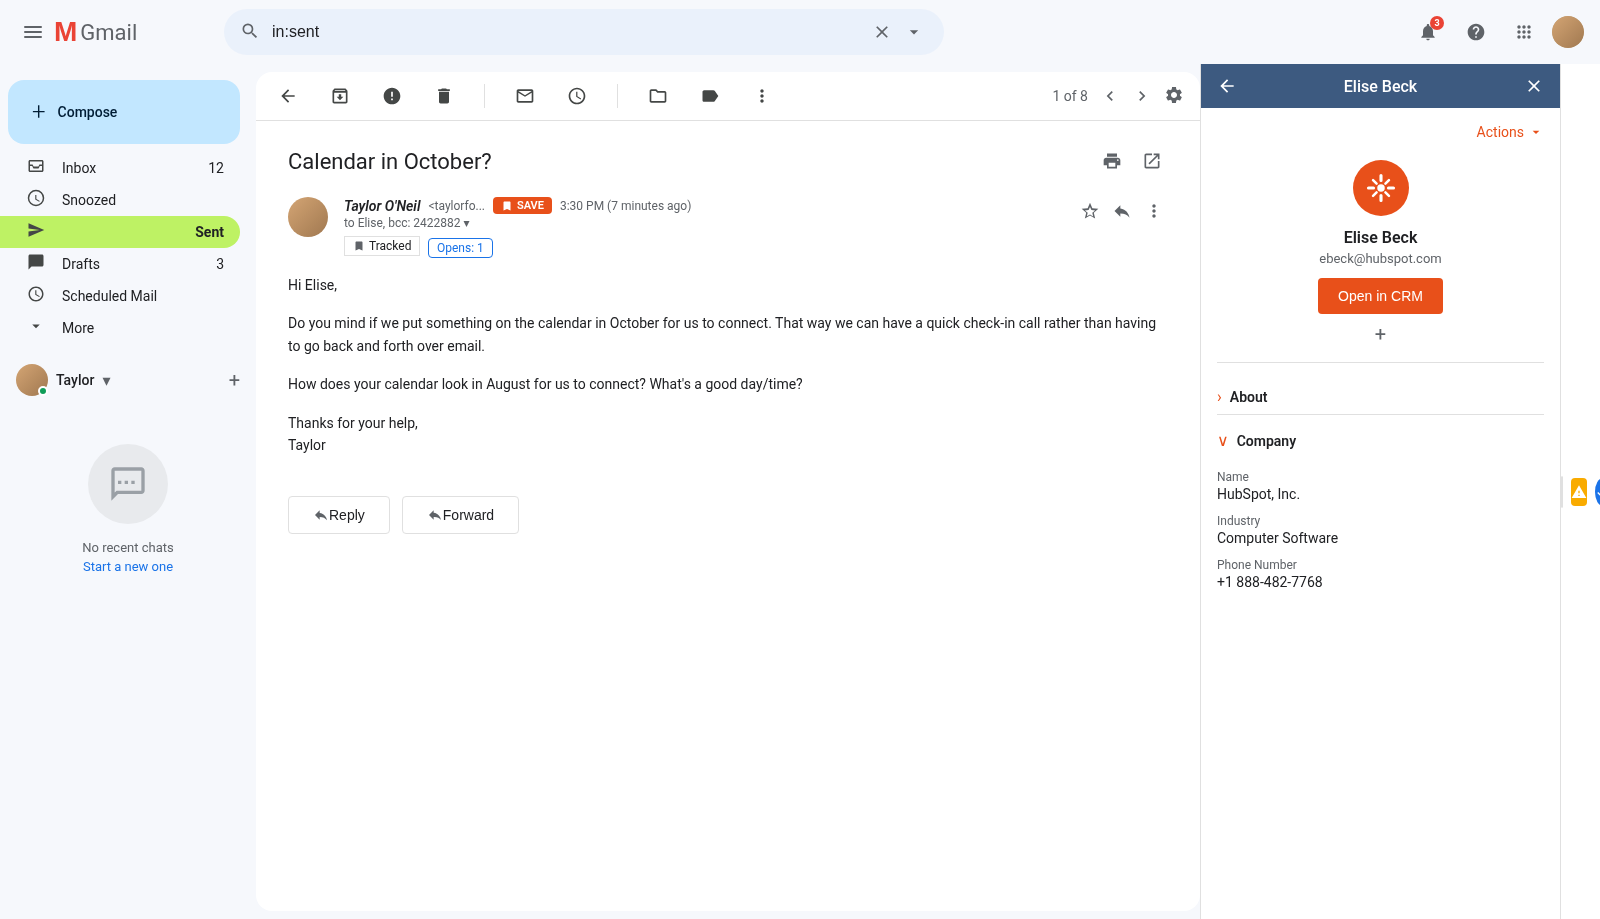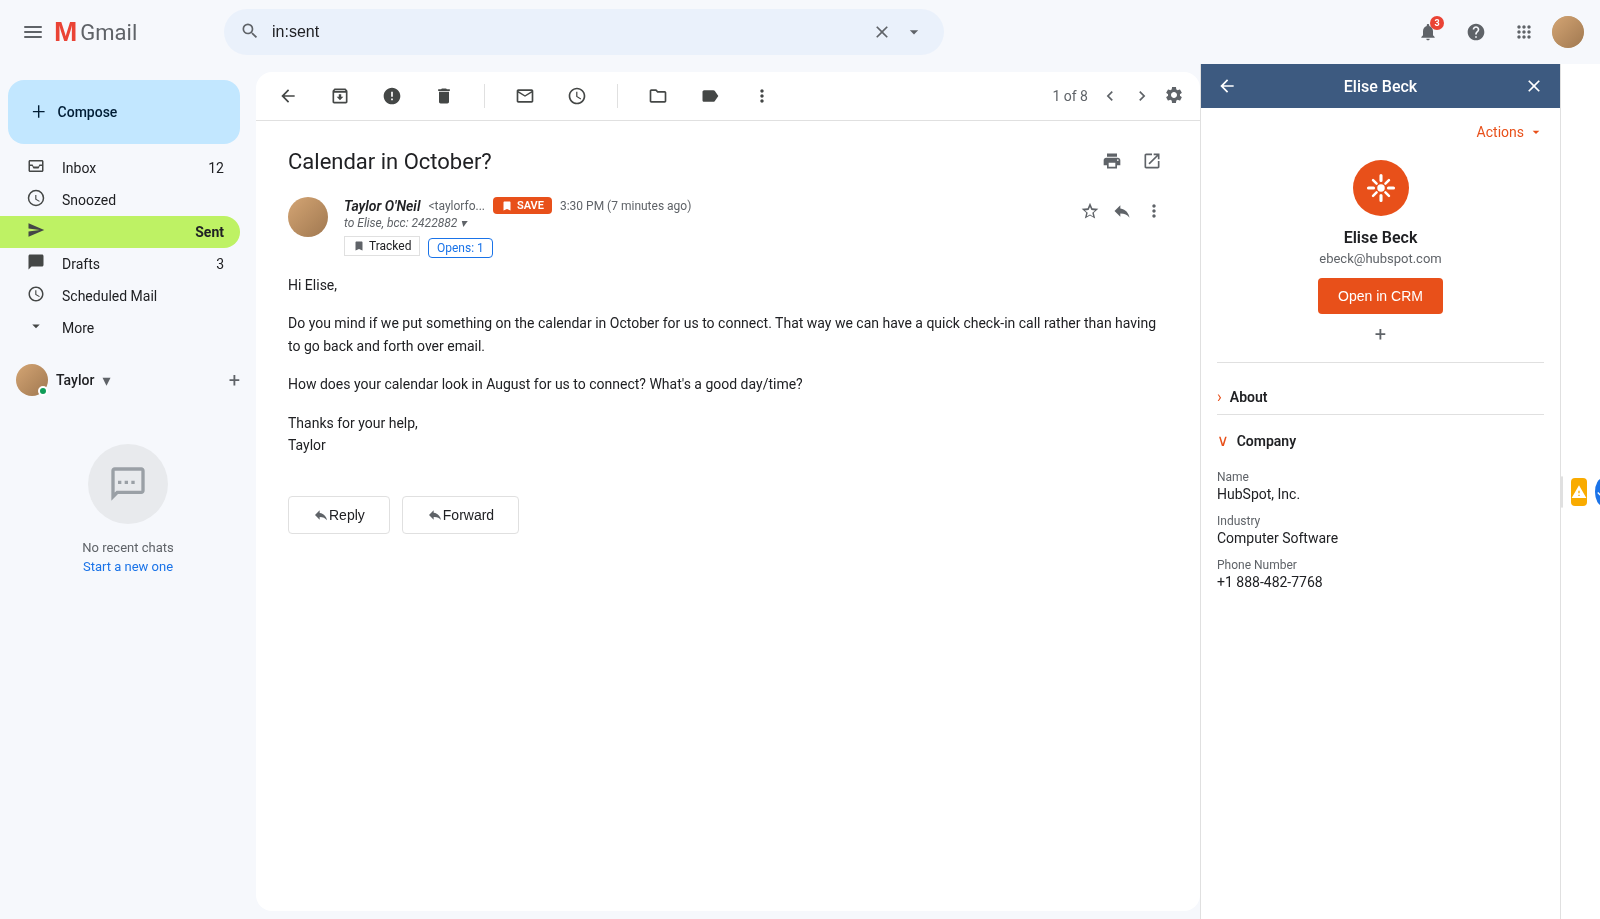"to Elise, bcc: 2422882 ▾" .to-line { font-style: italic -> none }
